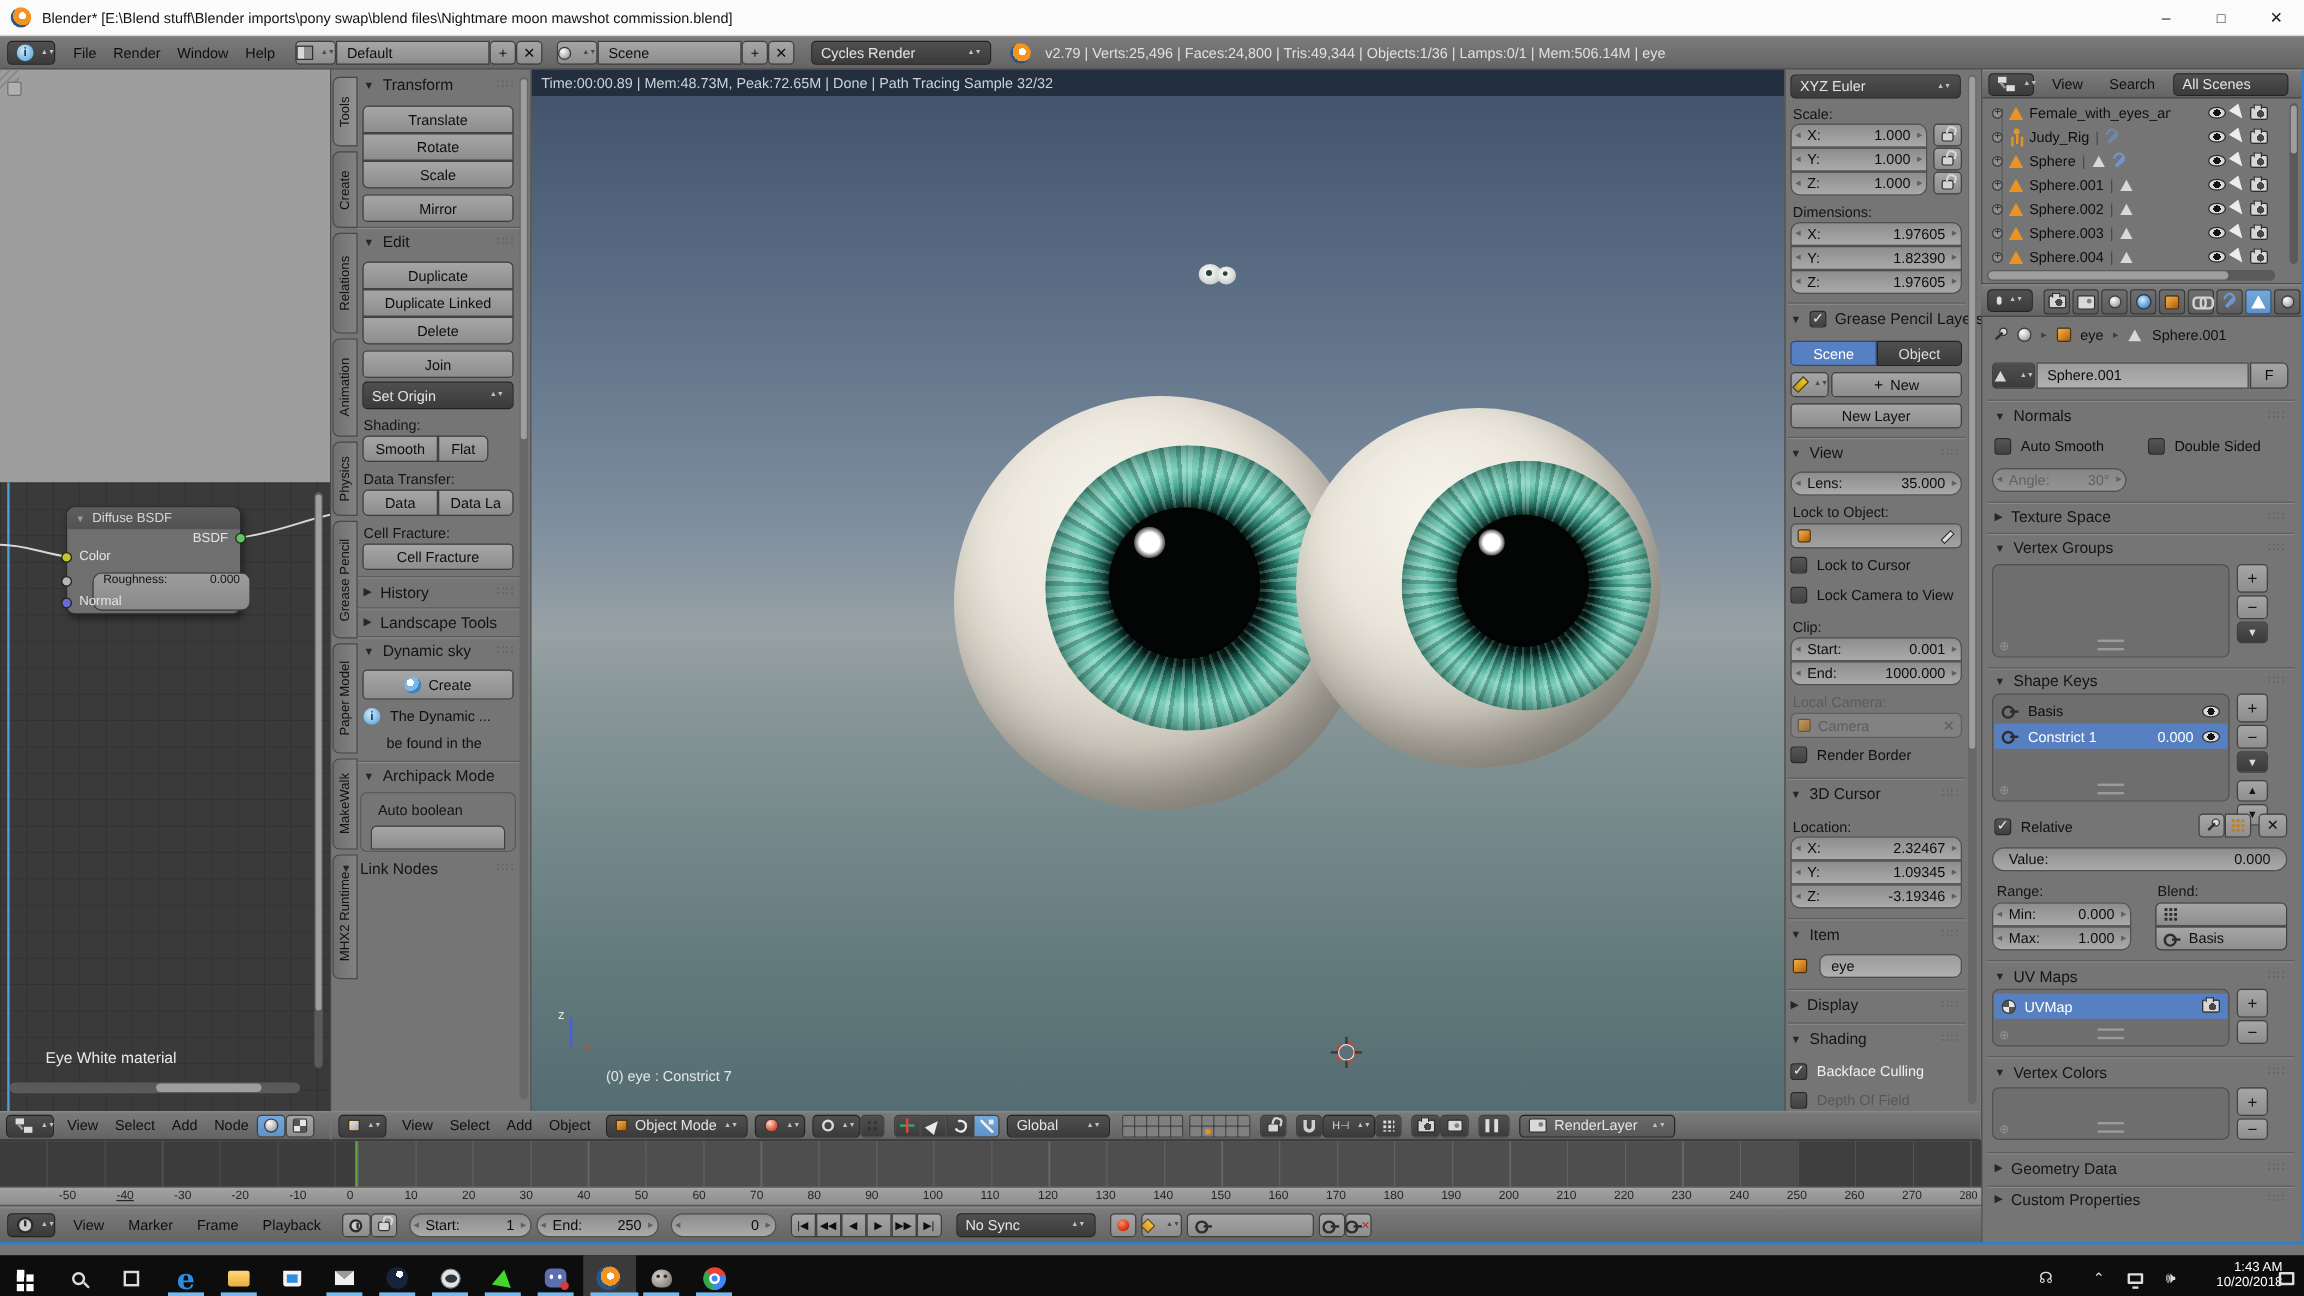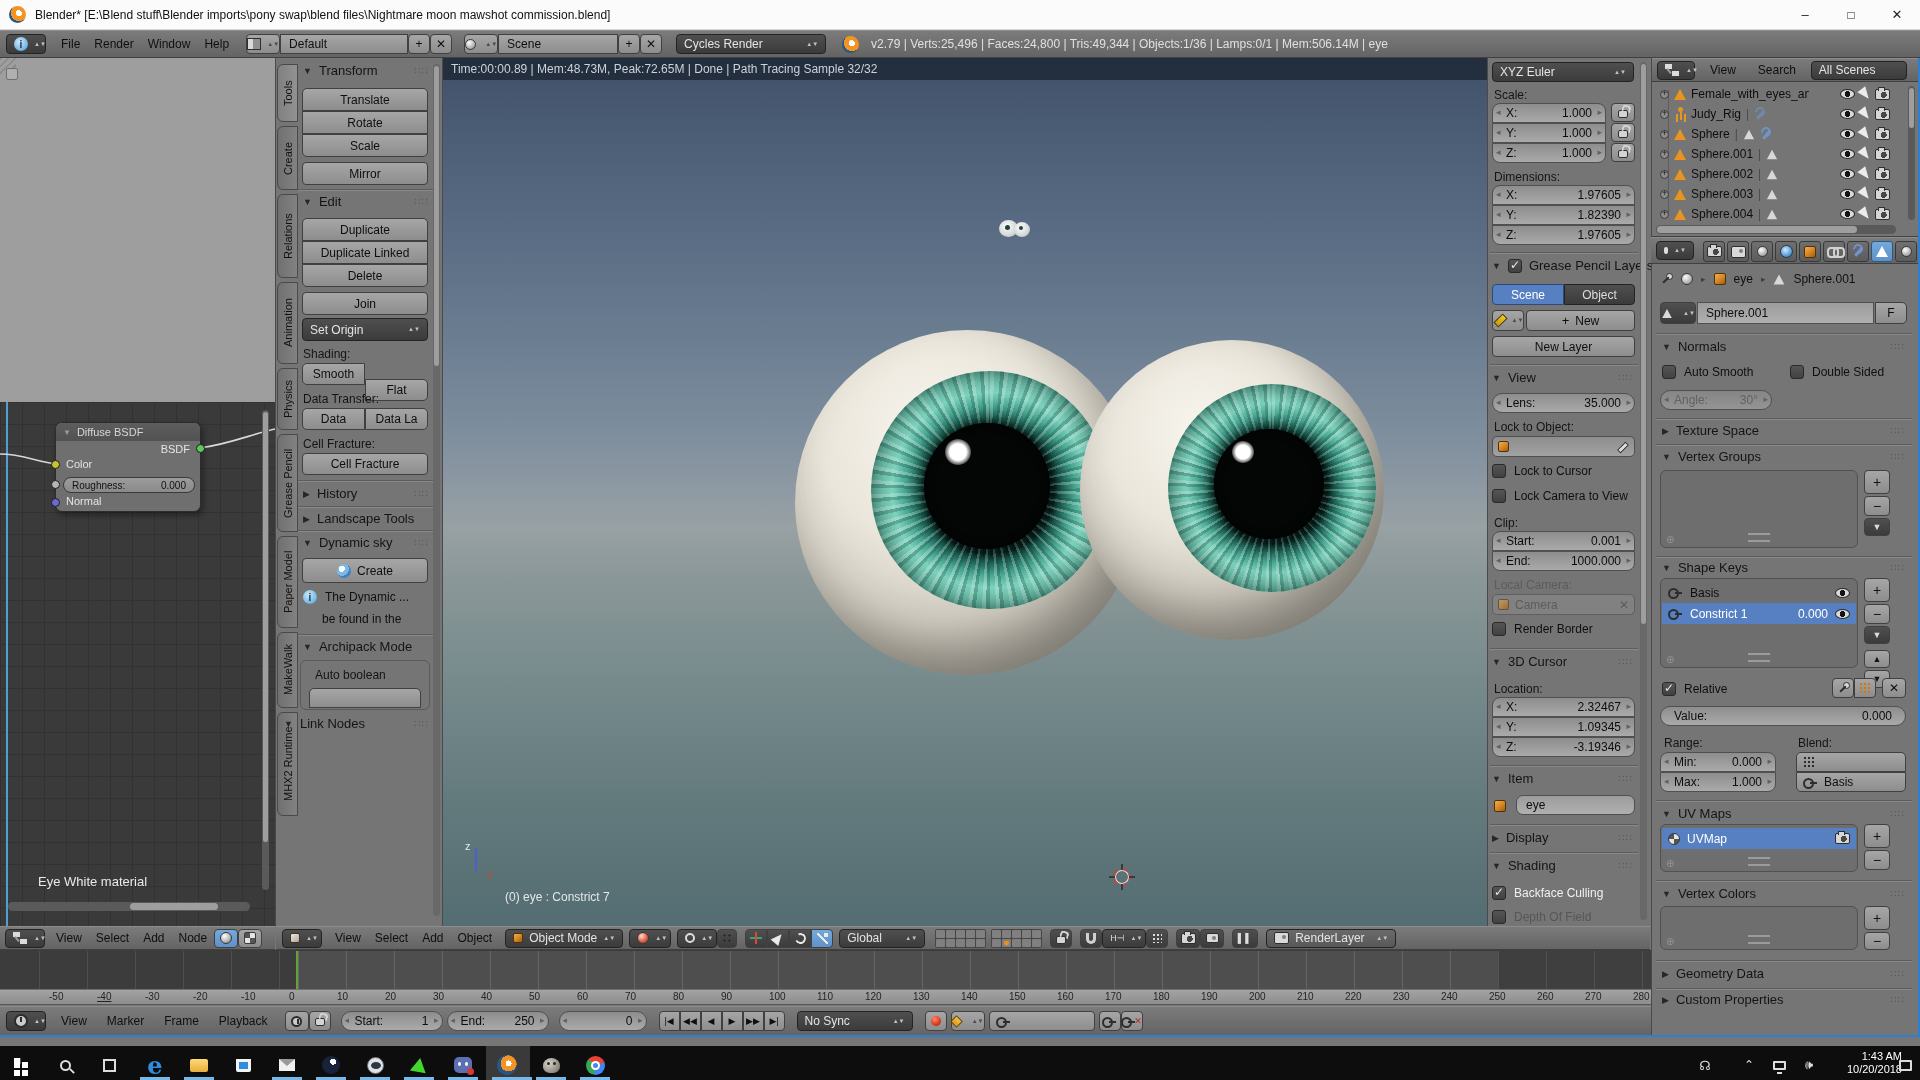"Flat" div.btn { top: 379px -> 363px; width: 63px -> 42px }
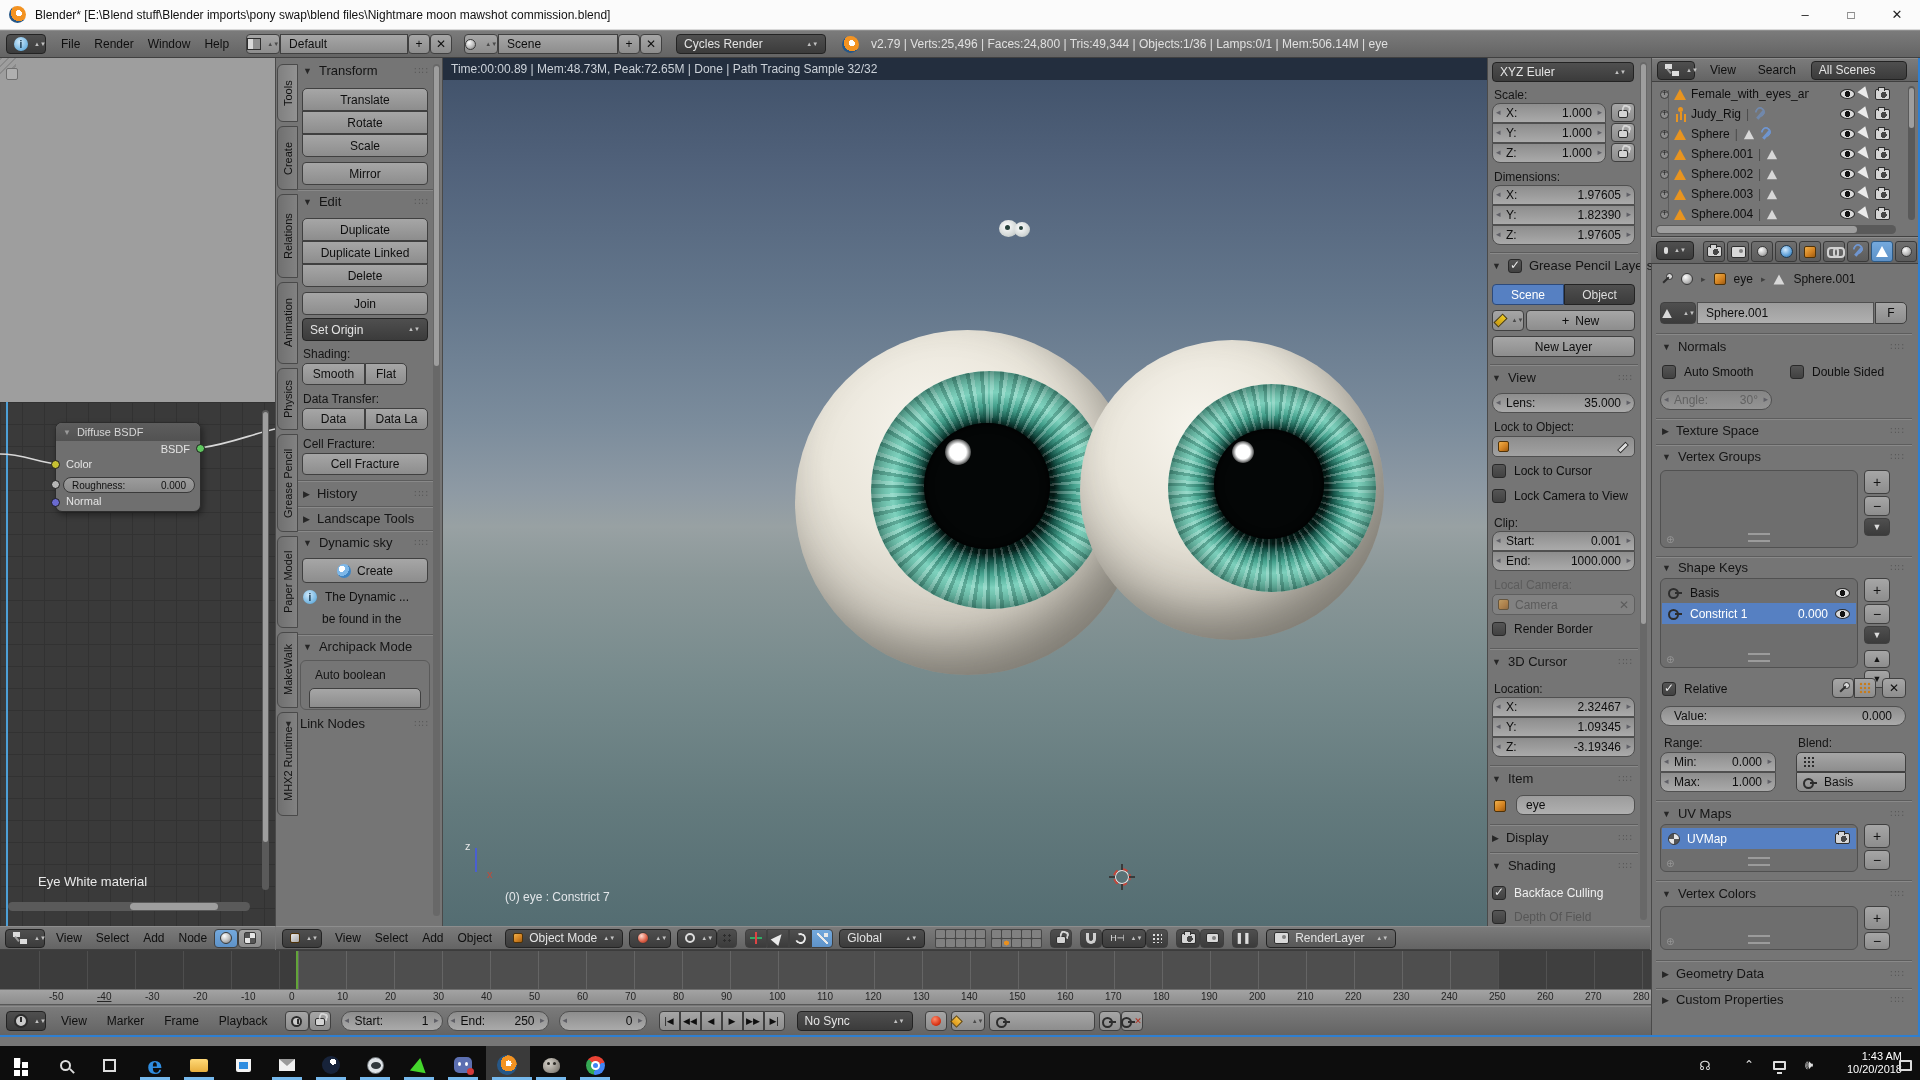"Roughness:" div.abs { align-items: center -> flex-start; height: 16px -> 32px; left: 7px -> 21px }
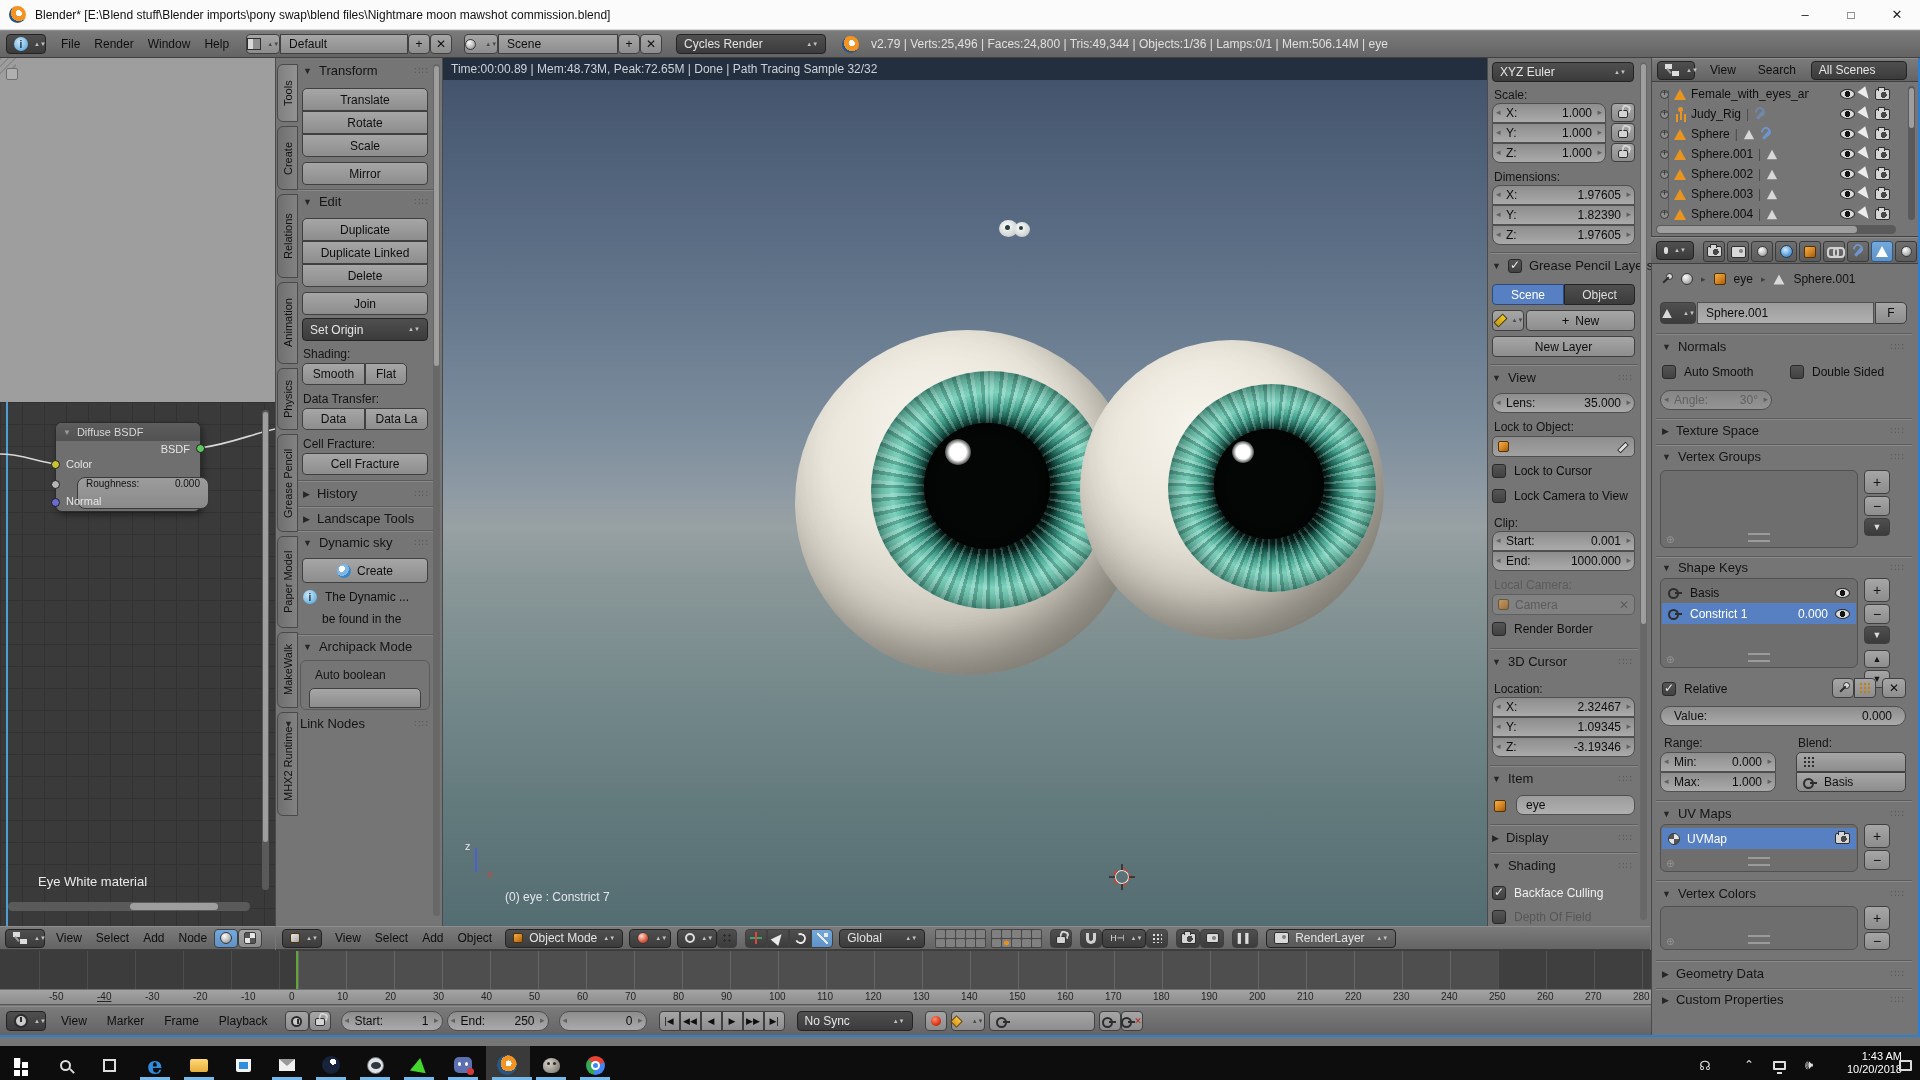"280" span.tick { font-family: none -> Liberation Serif, serif }
